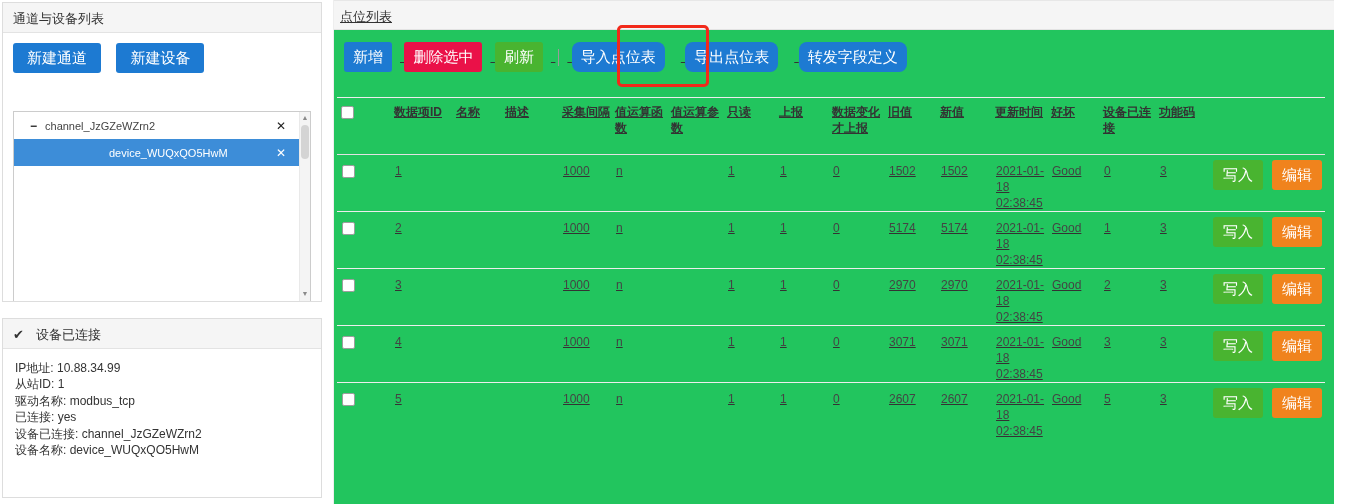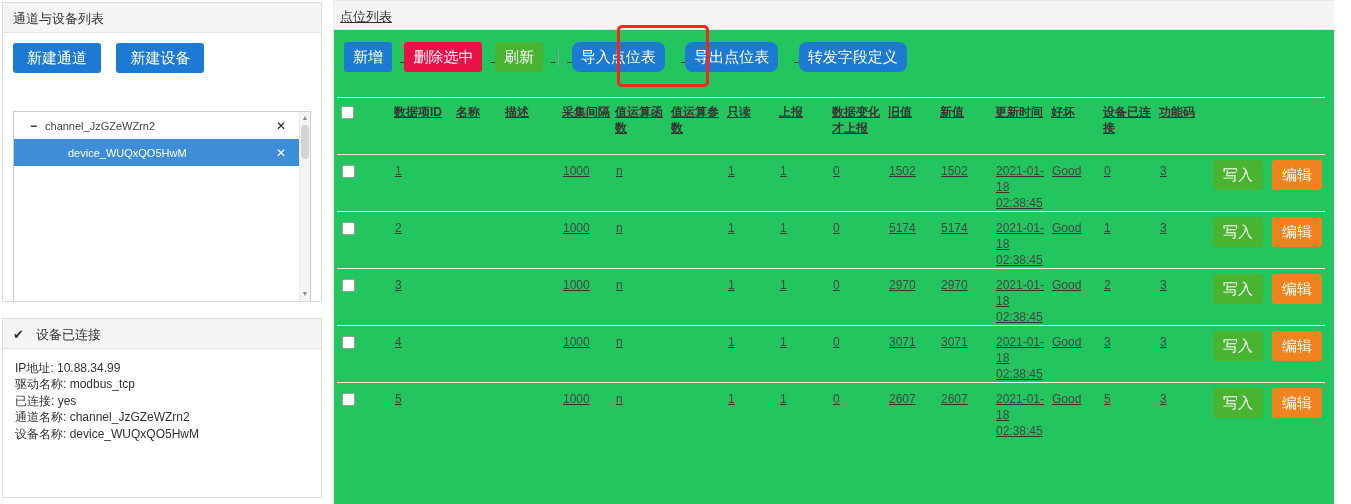"device_WUQxQO5HwM" .tree-item.device .lbl { margin-left: 54px -> 95px }
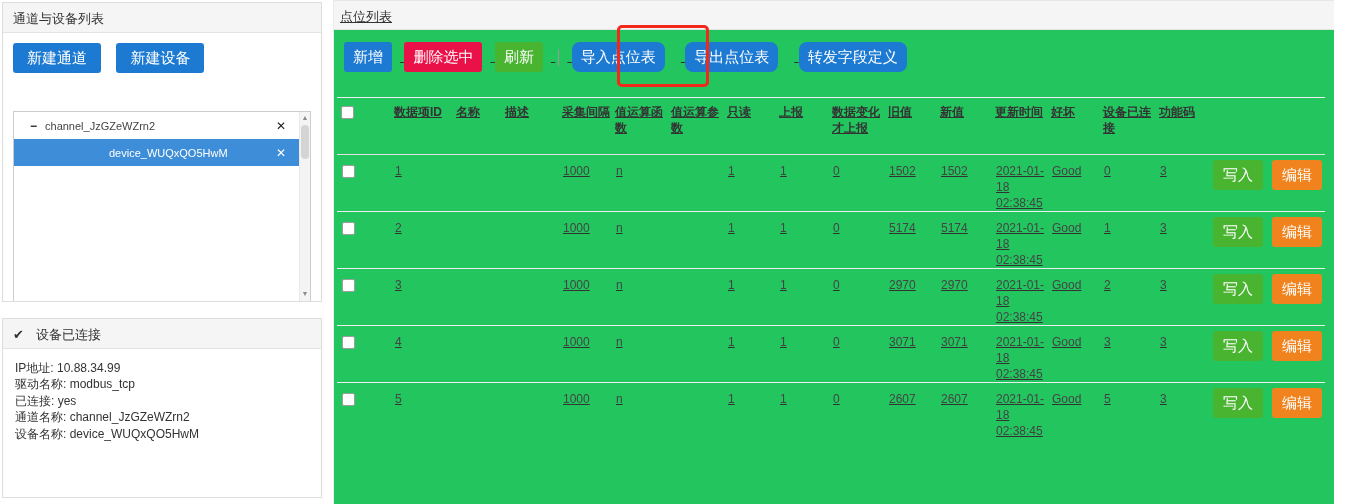"从站ID: 1" div { html: none -> <div>从站ID: 1</div> }
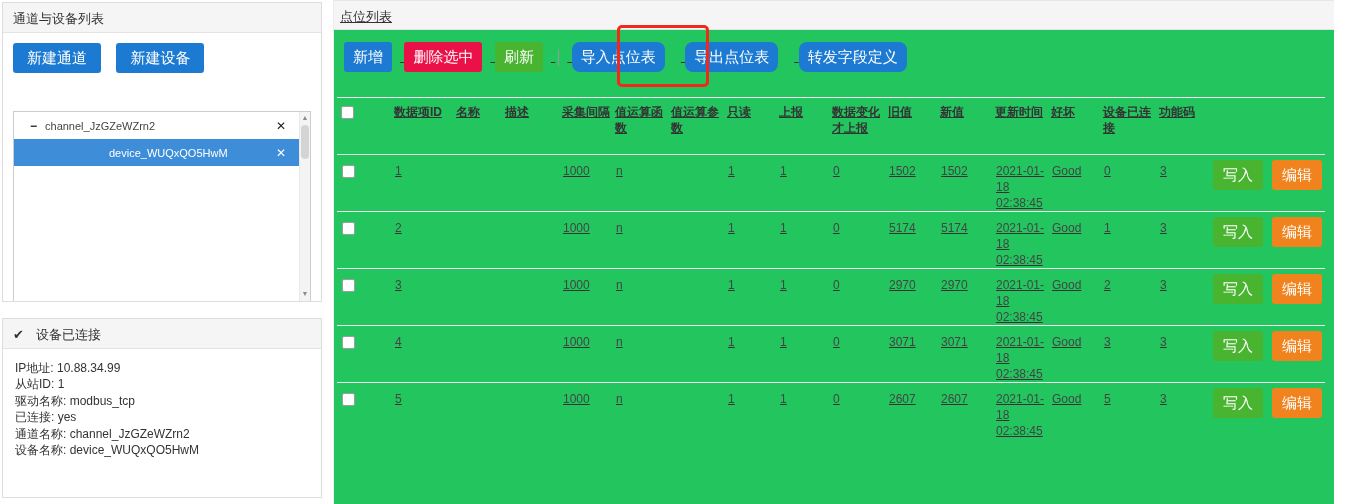"通道名称: channel_JzGZeWZrn2" div { text: 通道名称 -> 设备已连接 }
